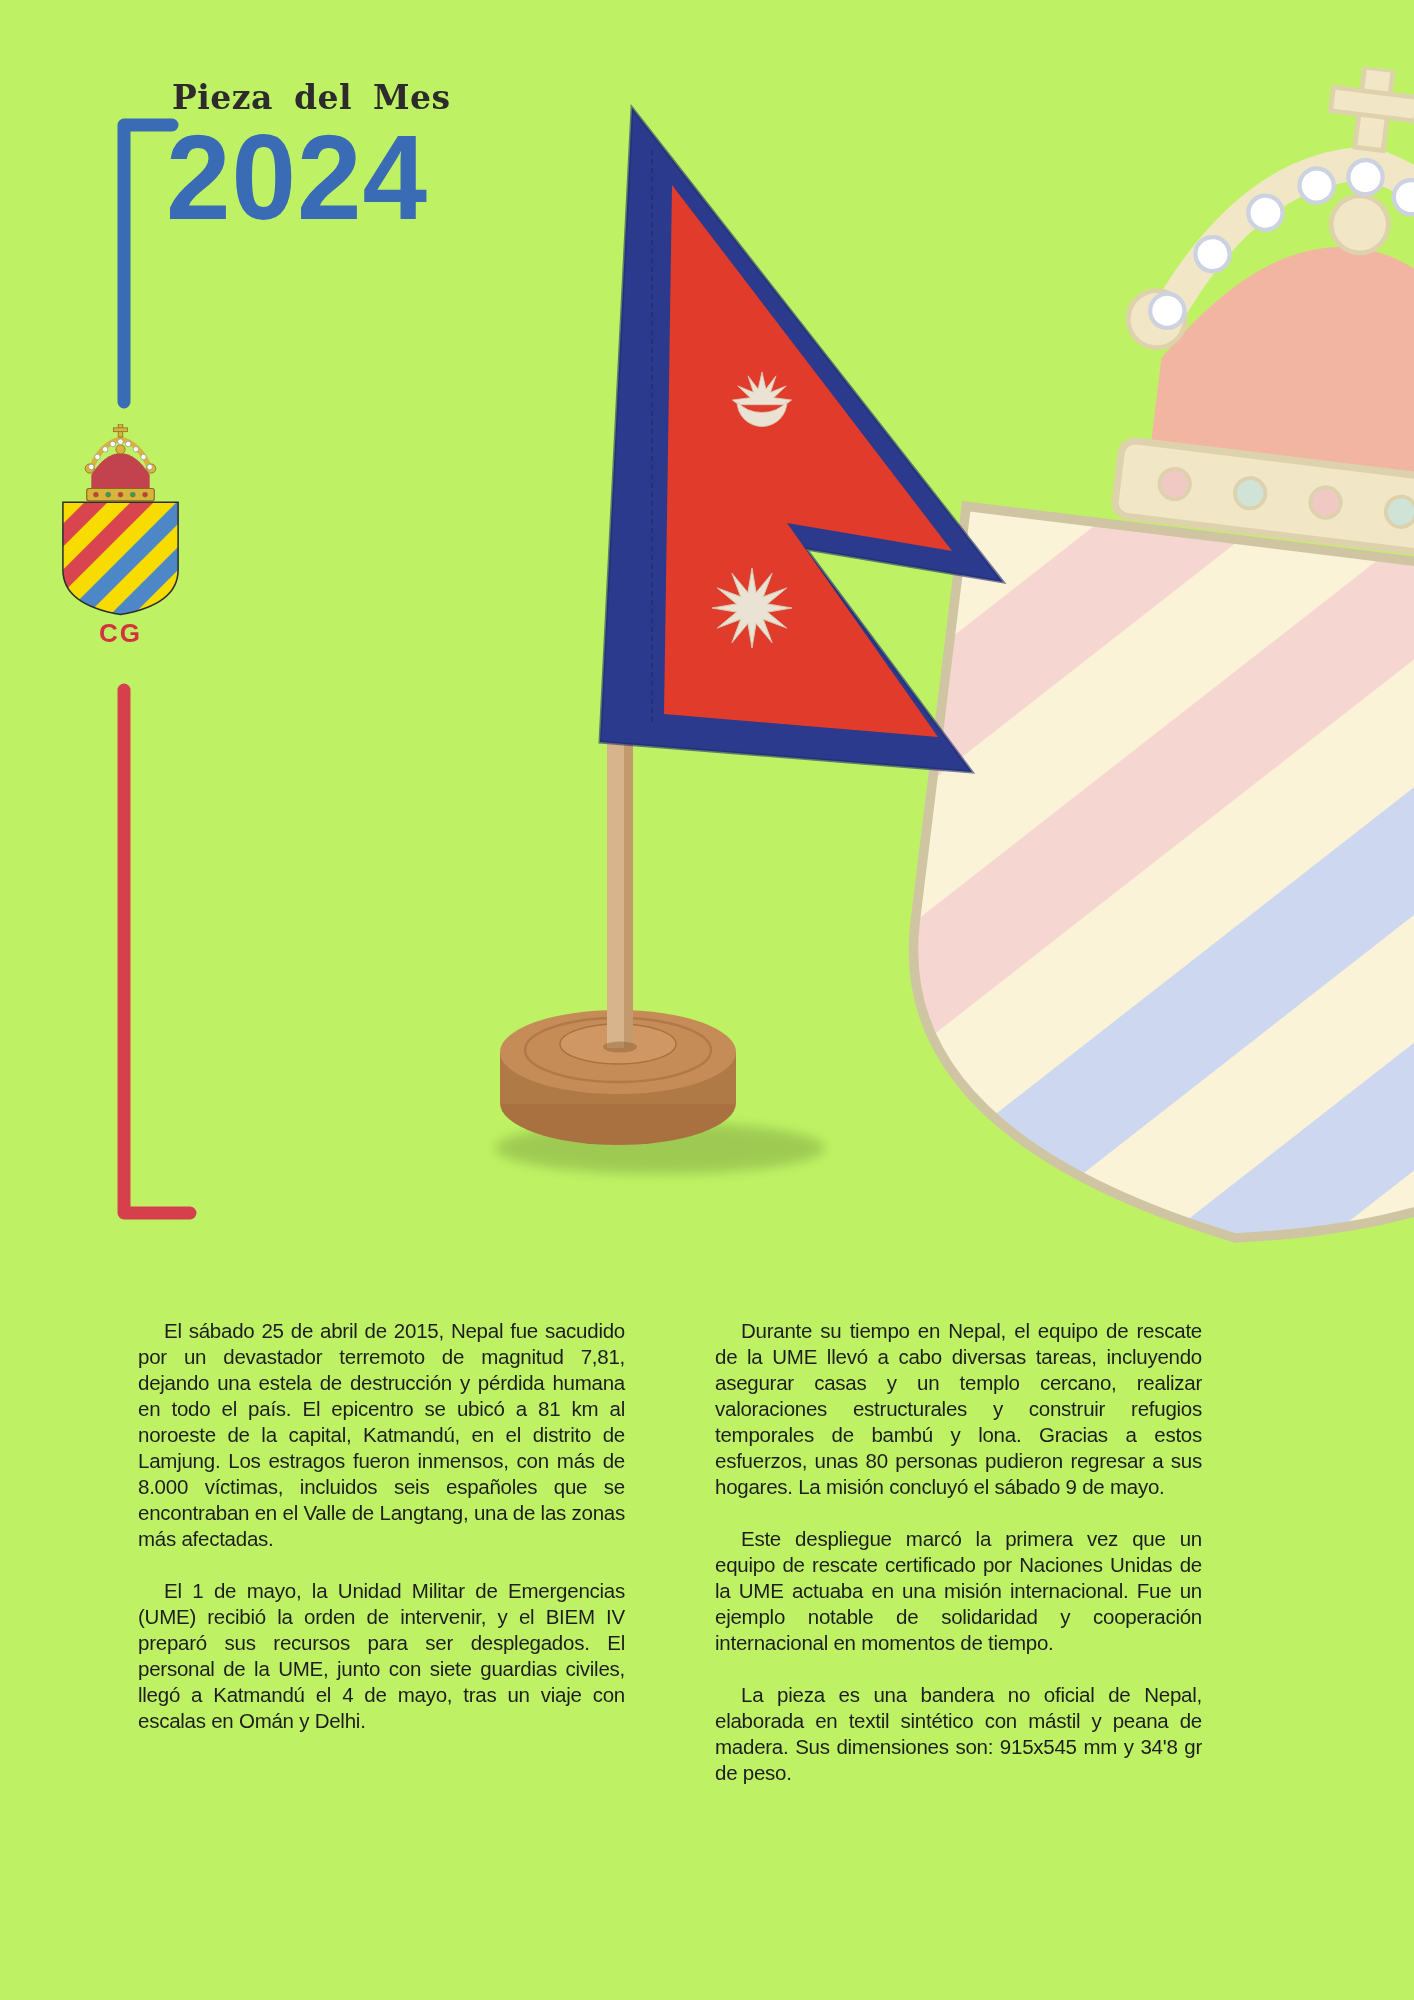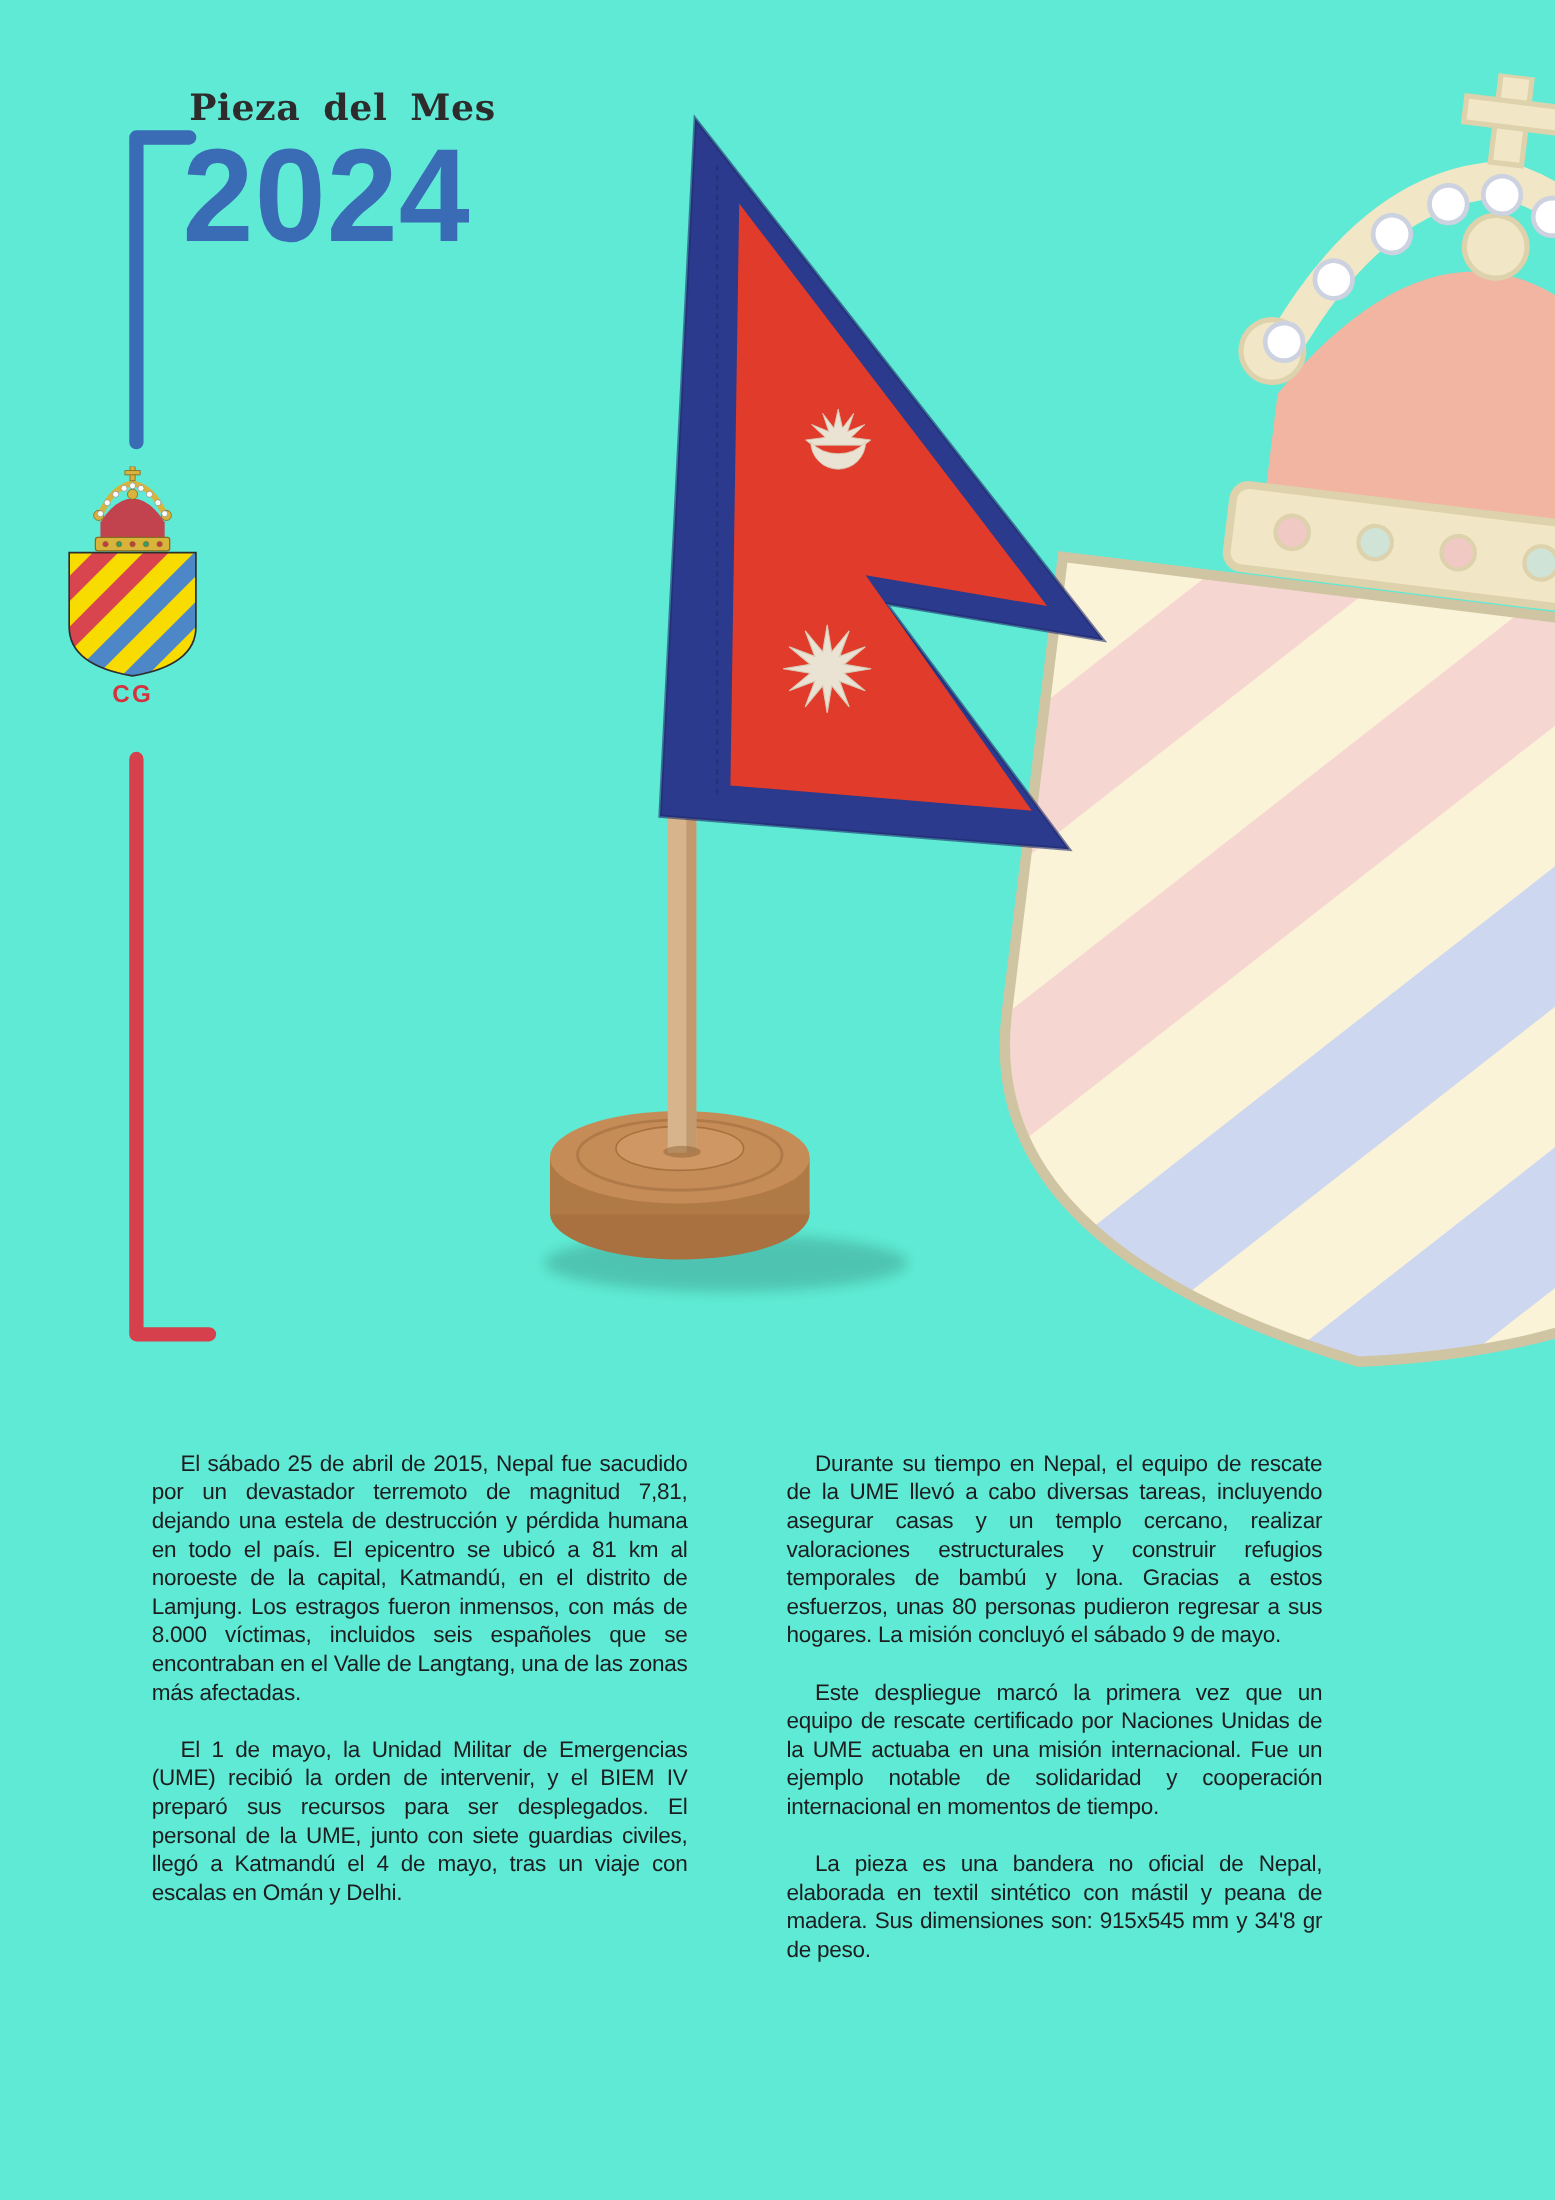"Pieza del Mes" .page { background: #5eead4 -> #bef264 }
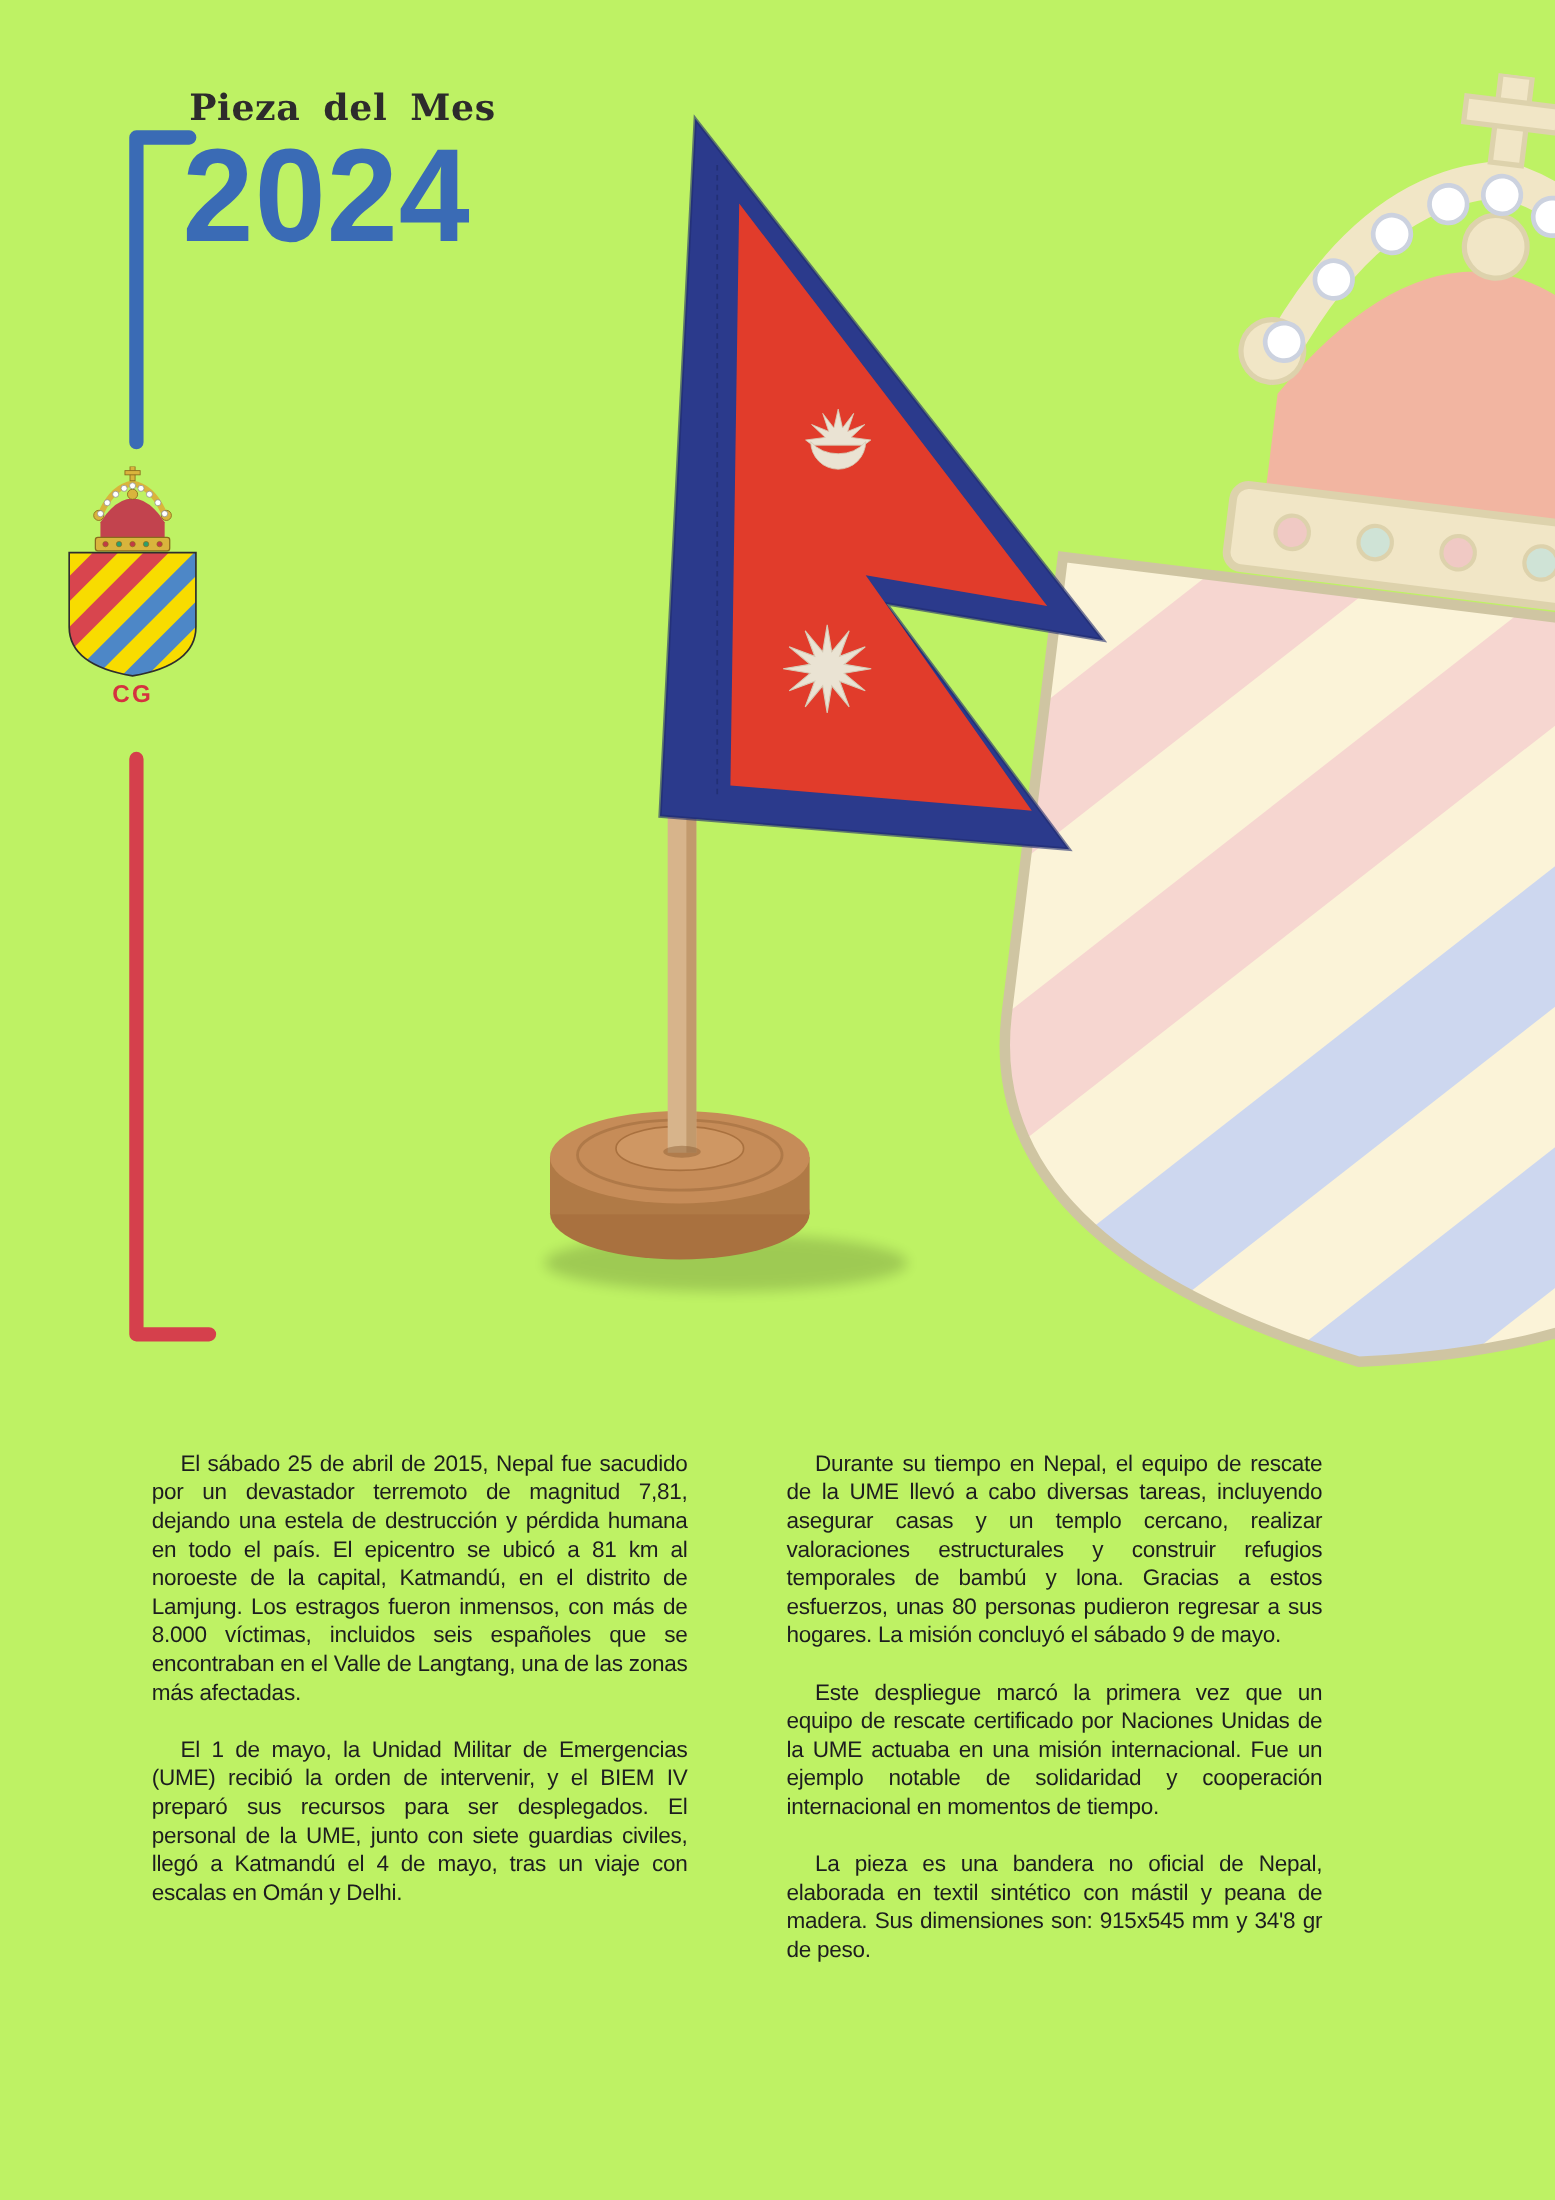"CG" .cg-label { font-size: 22px -> 26px }
